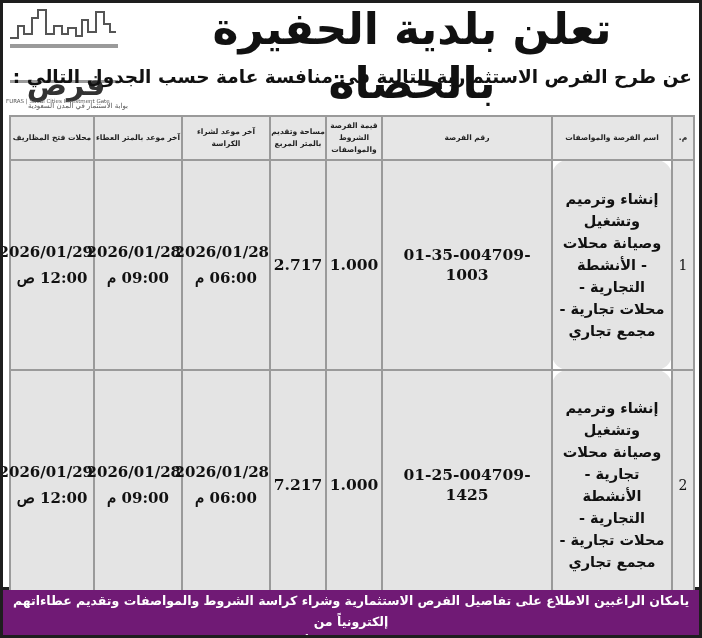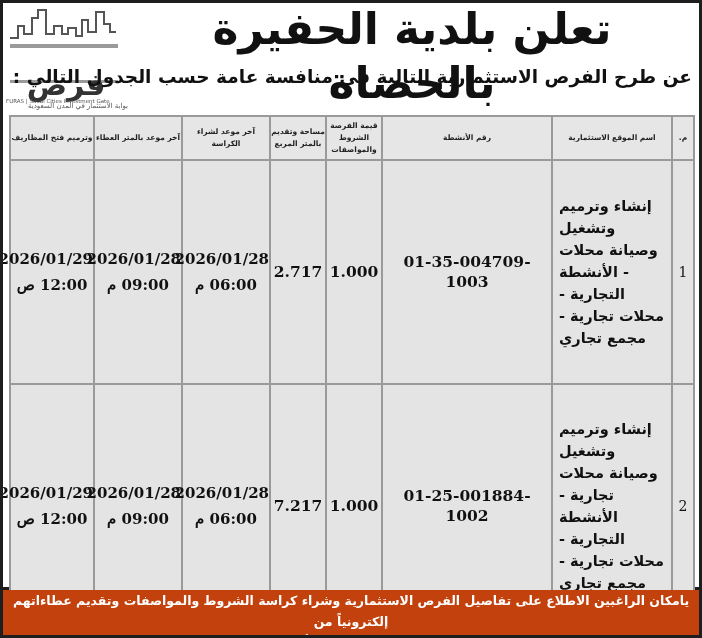"وترميم فتح المظاريف" th { text: وترميم -> محلات }
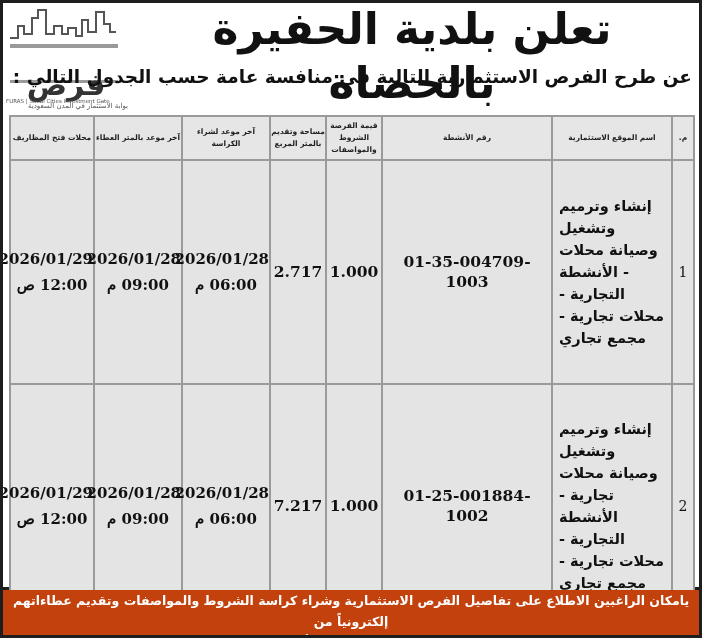"رقم الأنشطة" th { text: الأنشطة -> الفرصة }
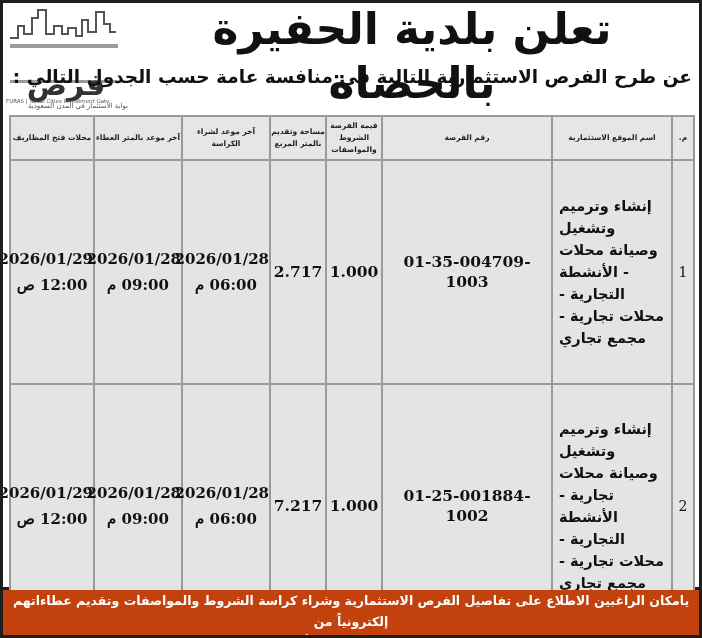"اسم الموقع الاستثمارية" th { text: الموقع الاستثمارية -> الفرصة والمواصفات }
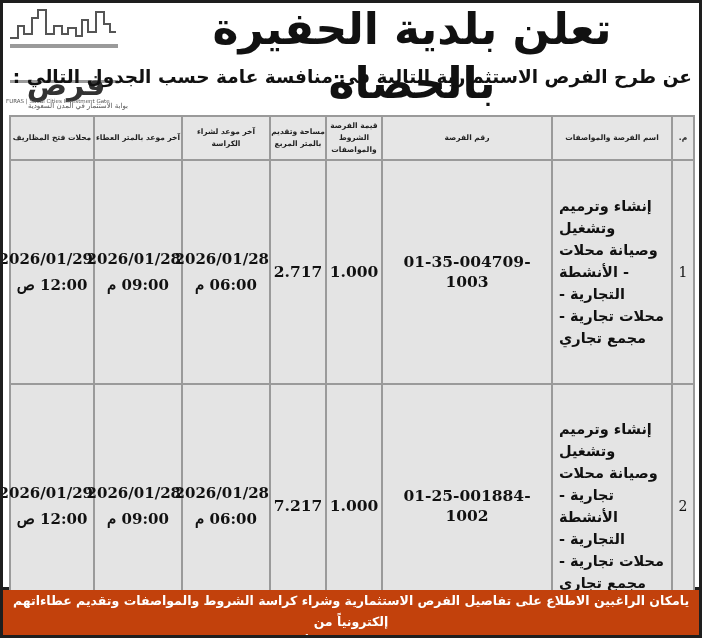"إنشاء وترميم وتشغيل وصيانة محلات" table.grid td.name { border-radius: none -> 16px; padding: 12px 6px -> 5px 6px; text-align: left -> center }
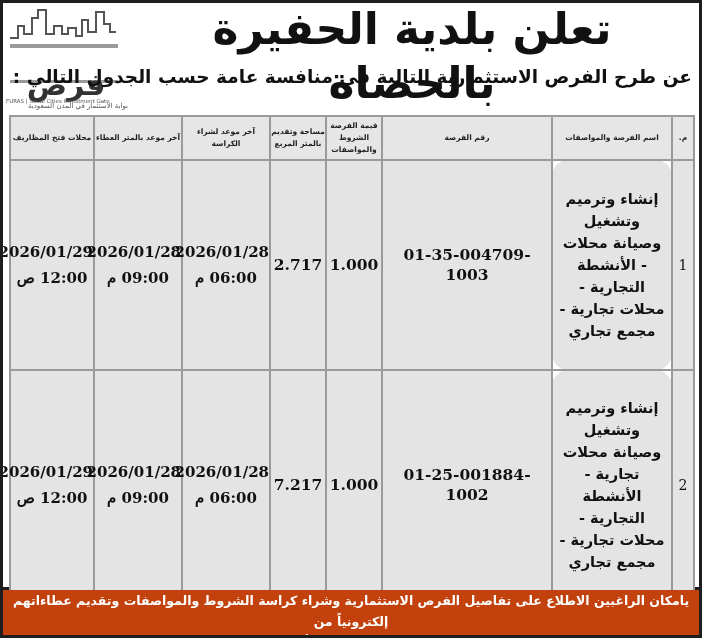"01-25-001884-1002" td { text: 01-25-001884-1002 -> 01-25-004709-1425 }
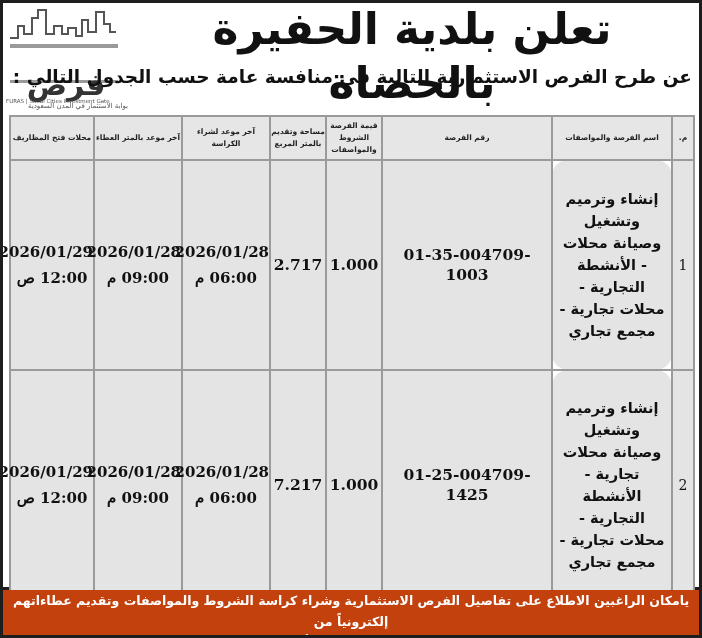"يامكان الراغبين الاطلاع على تفاصيل" .footer { background: #c2410c -> #701a75 }
